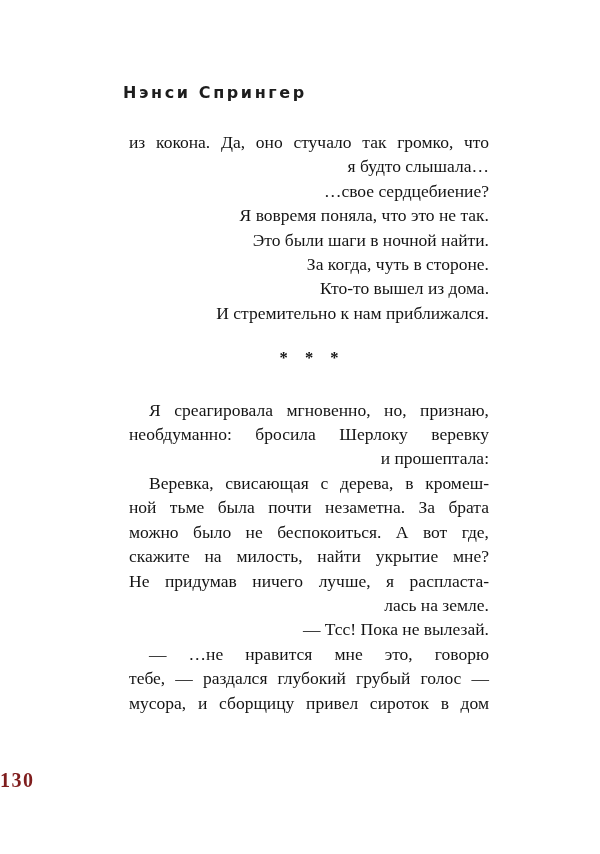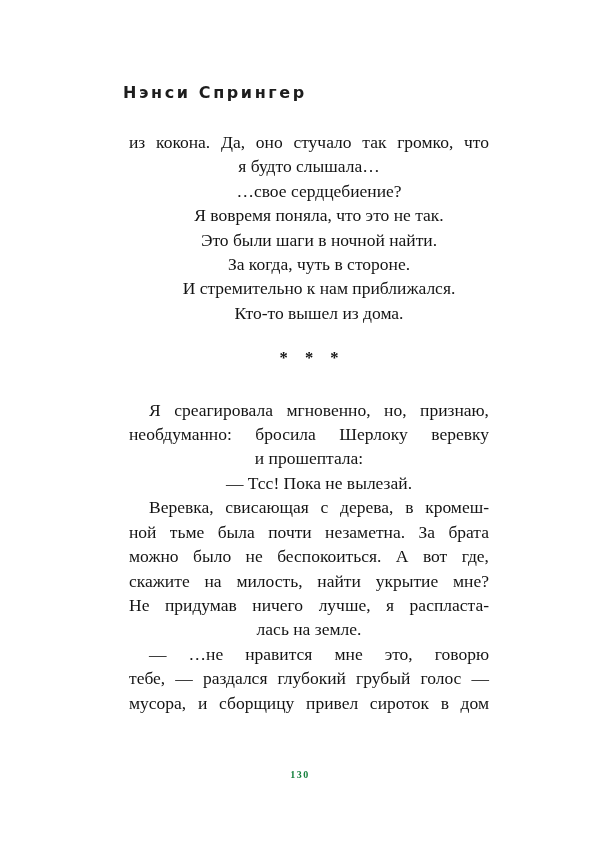"я будто слышала…" .line { text-align: center -> right }
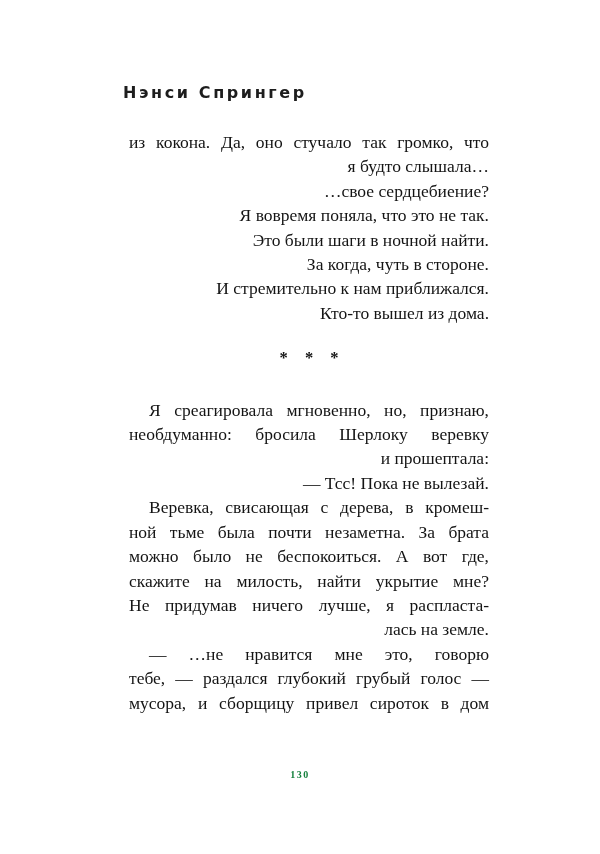"И стремительно к нам приближался." div.para { order: before "Кто-то вышел из дома." -> after "Кто-то вышел из дома." }
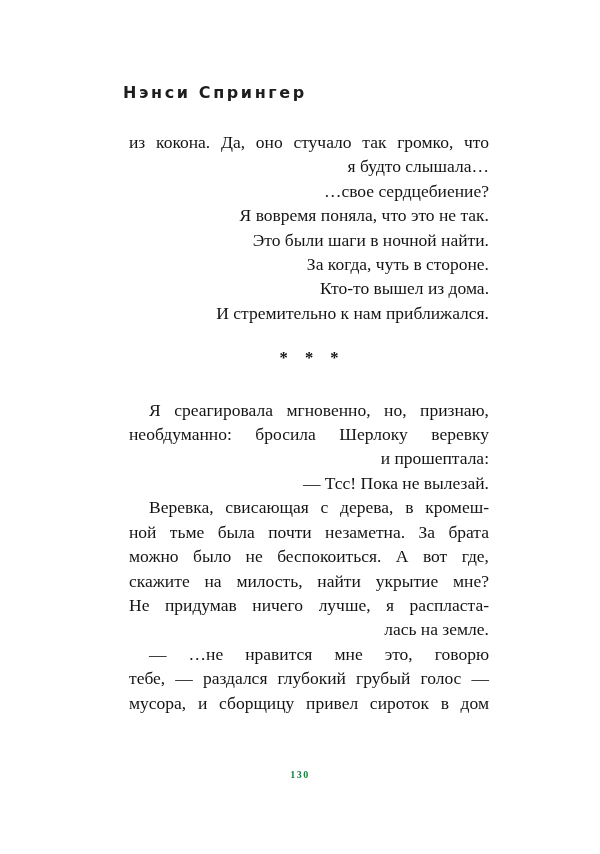"— Тсс! Пока не вылезай." div.para { order: before "Веревка, свисающая с дерева, в" -> after "Веревка, свисающая с дерева, в" }
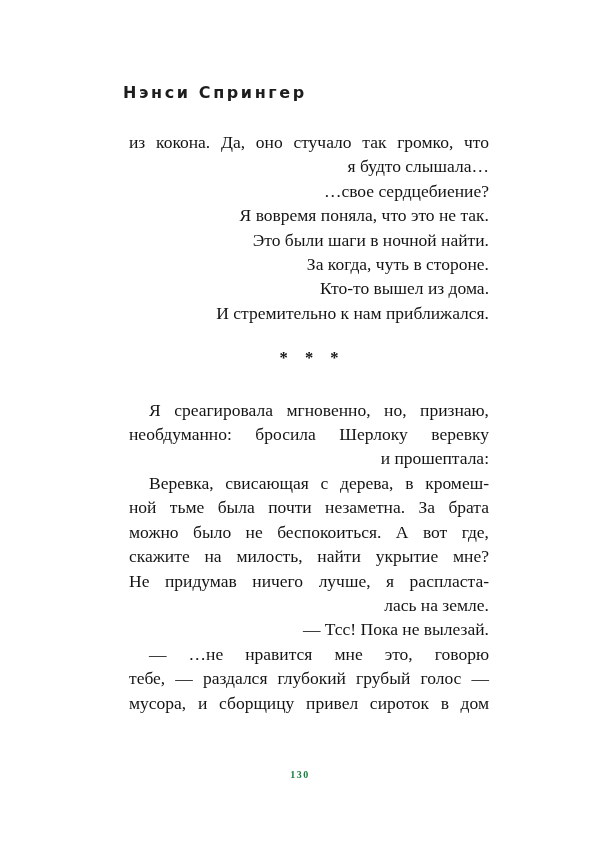"130" .page-number { color: #15803d -> #7f1d1d; font-size: 10px -> 20px; text-align: center -> none }
